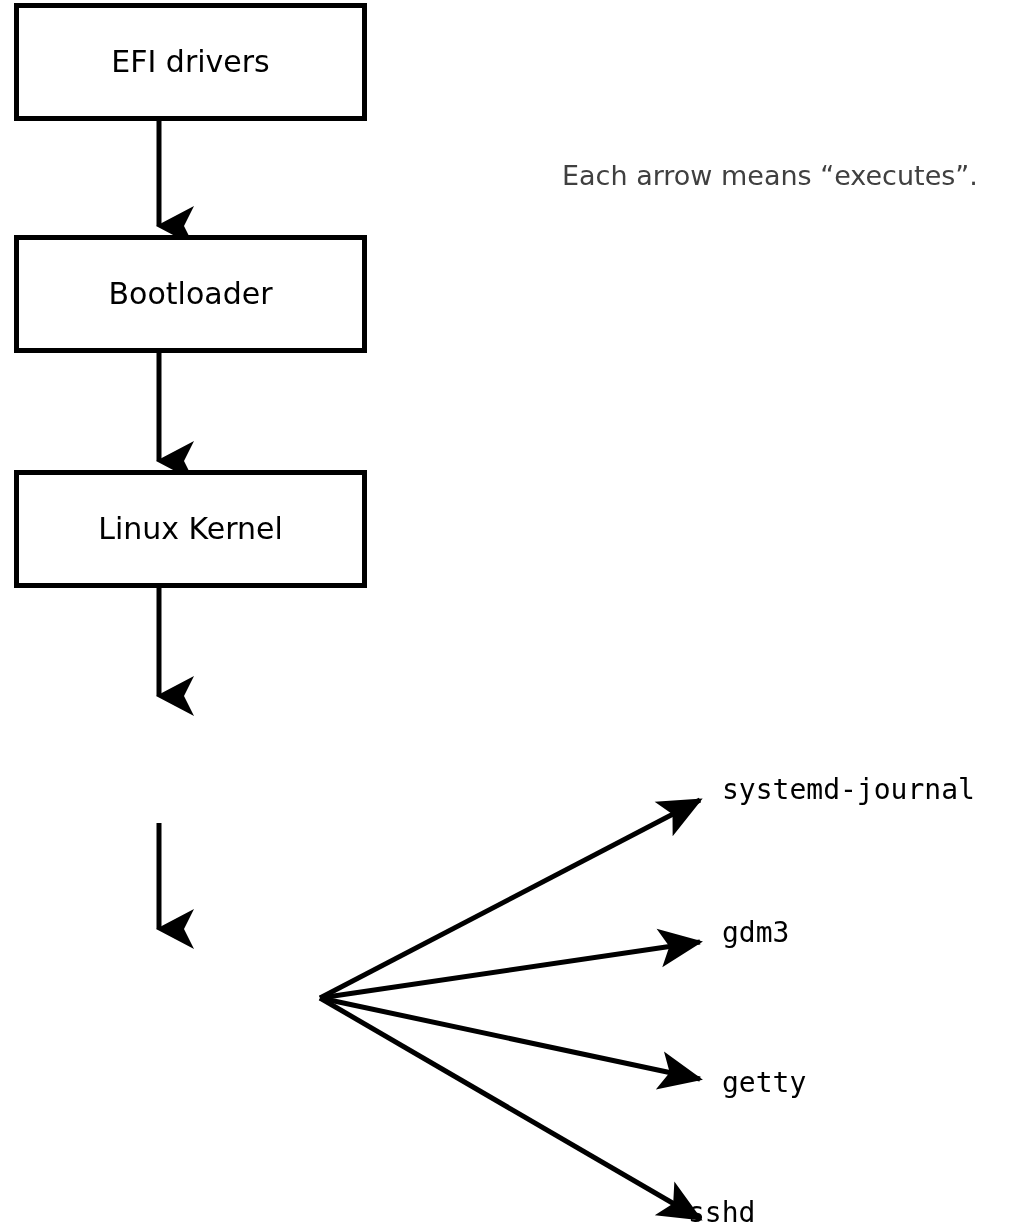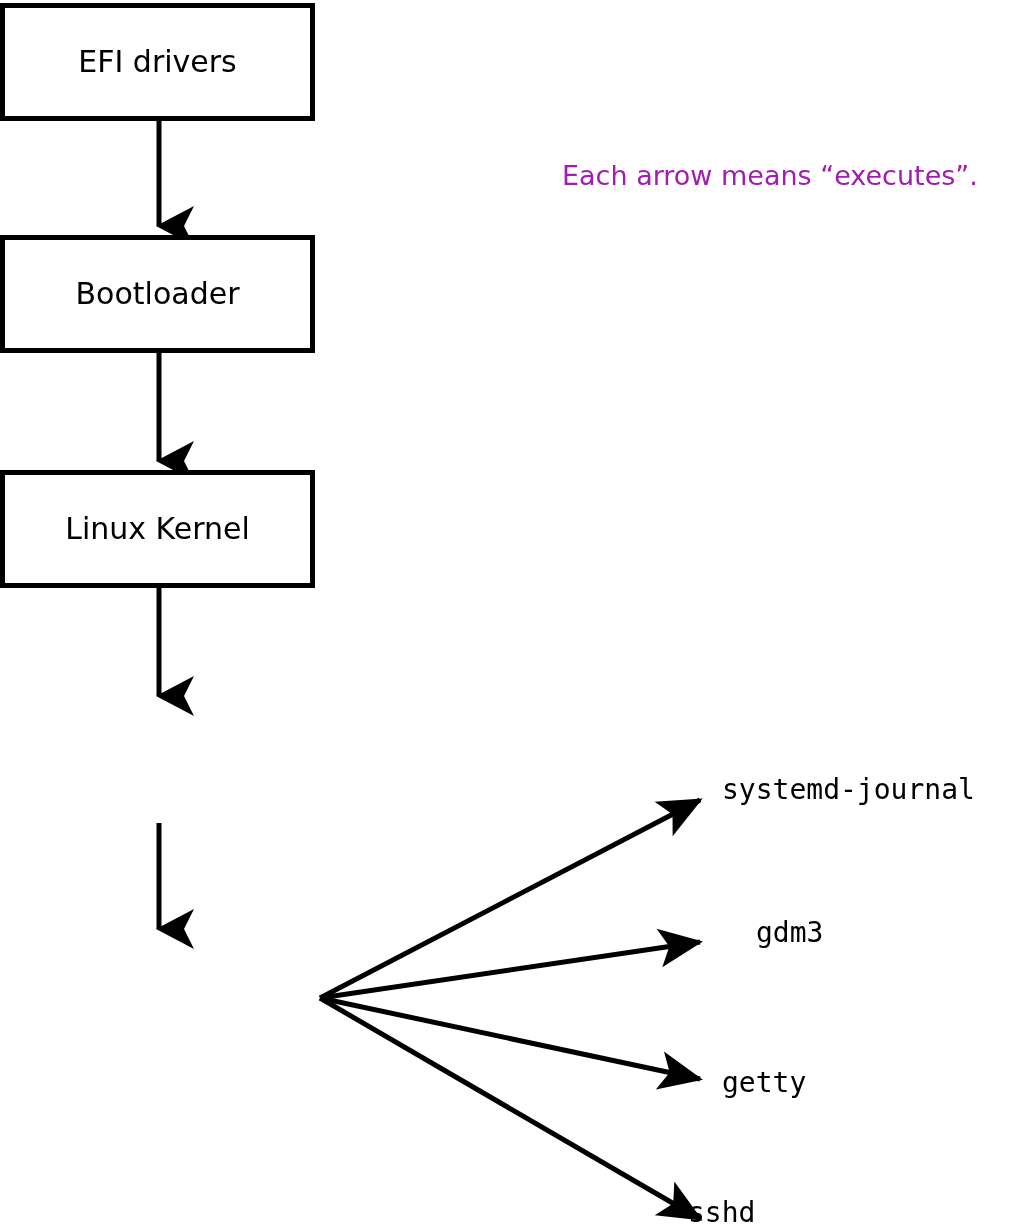"EFI drivers" .stage-box { left: 0 -> 14px; width: 315px -> 353px }
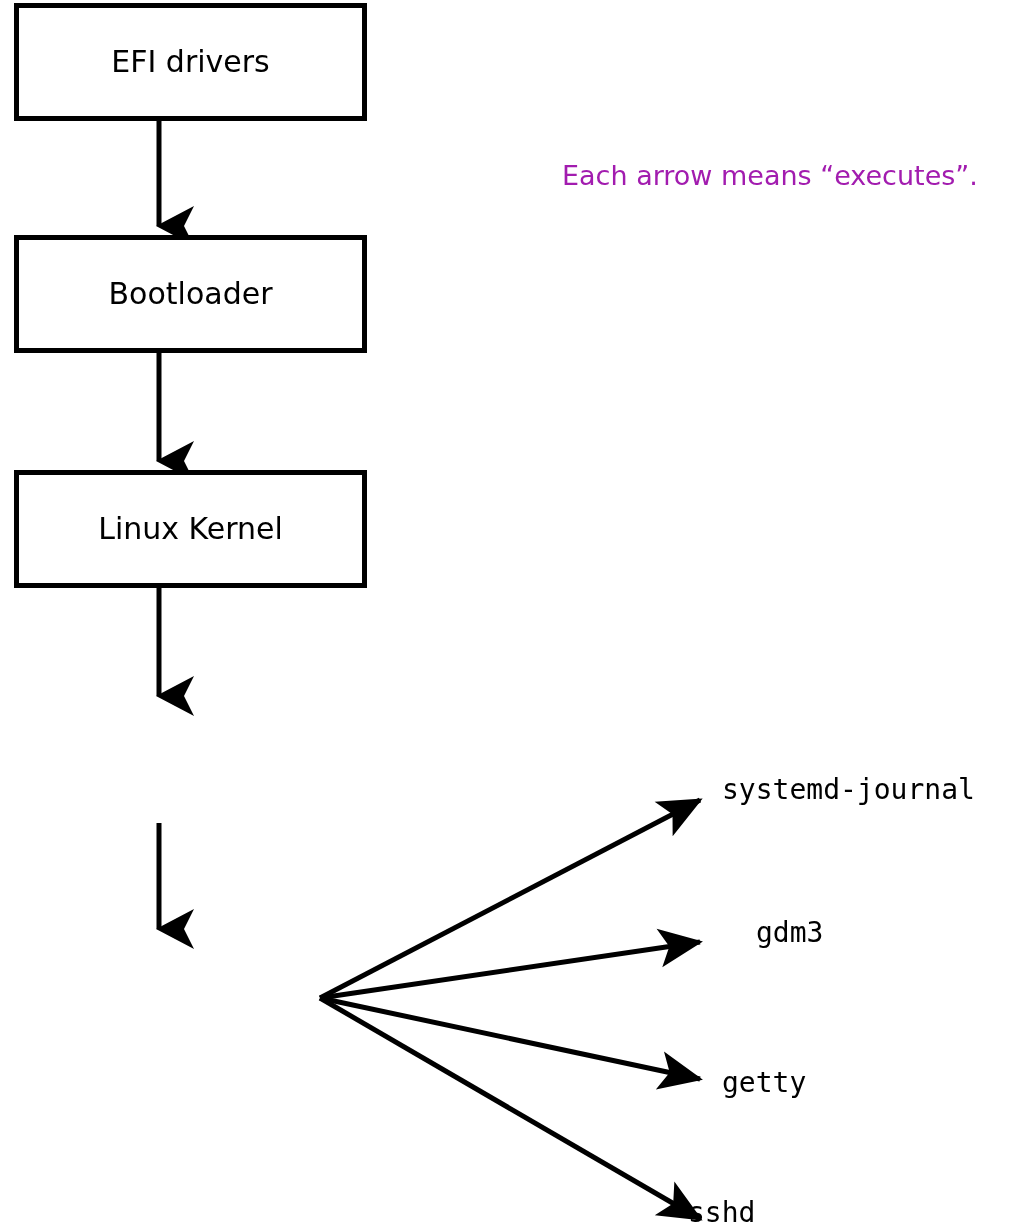"Each arrow means “executes”." .note-text { color: #a21caf -> #404040 }
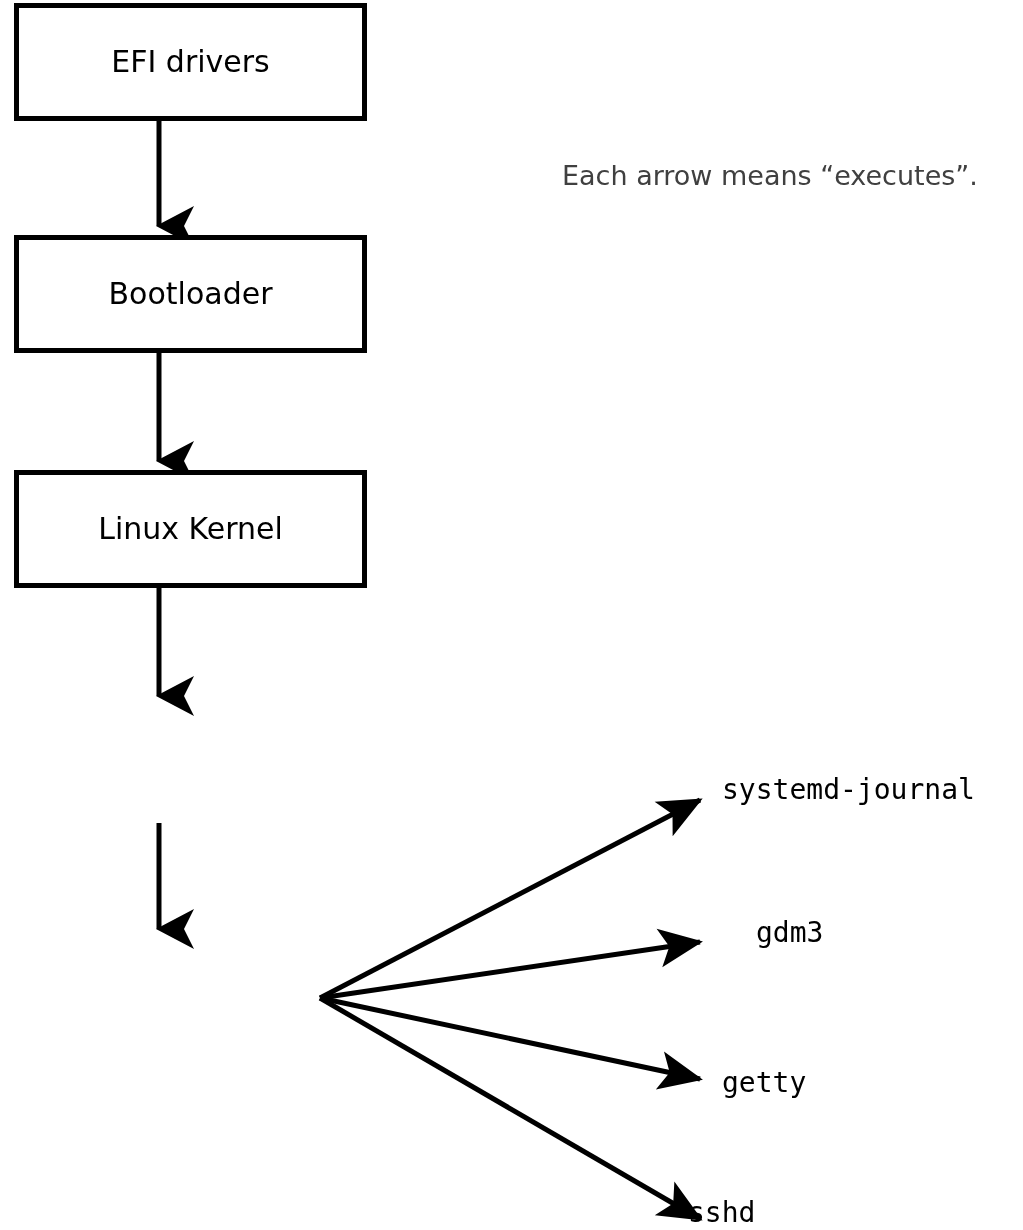"gdm3" .proc-gdm3 { left: 756px -> 722px }
